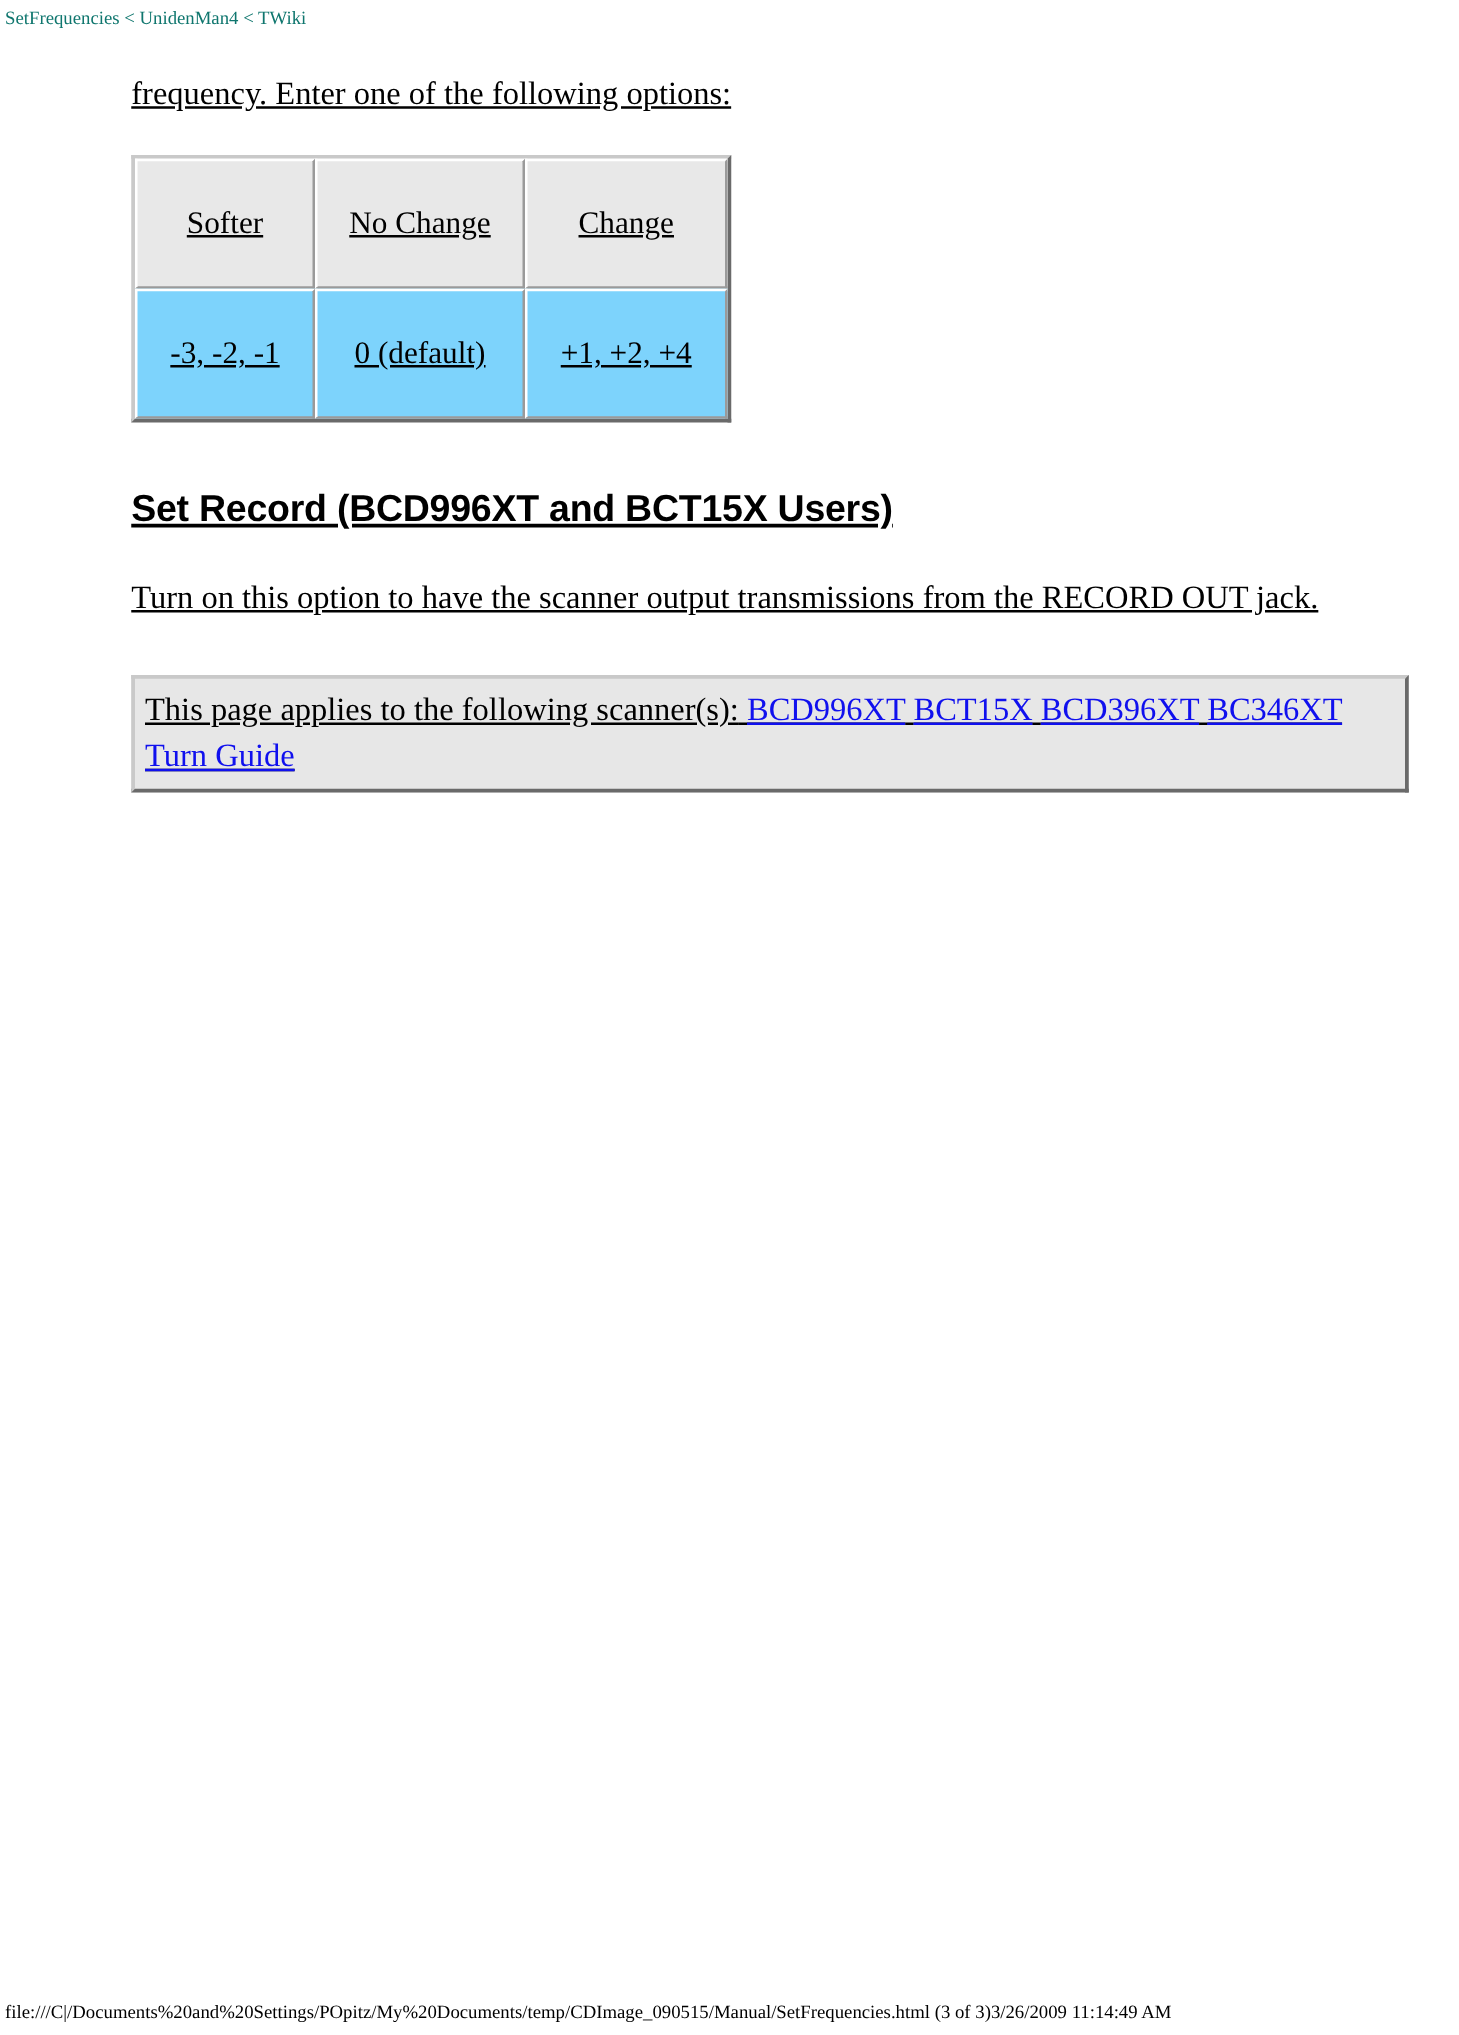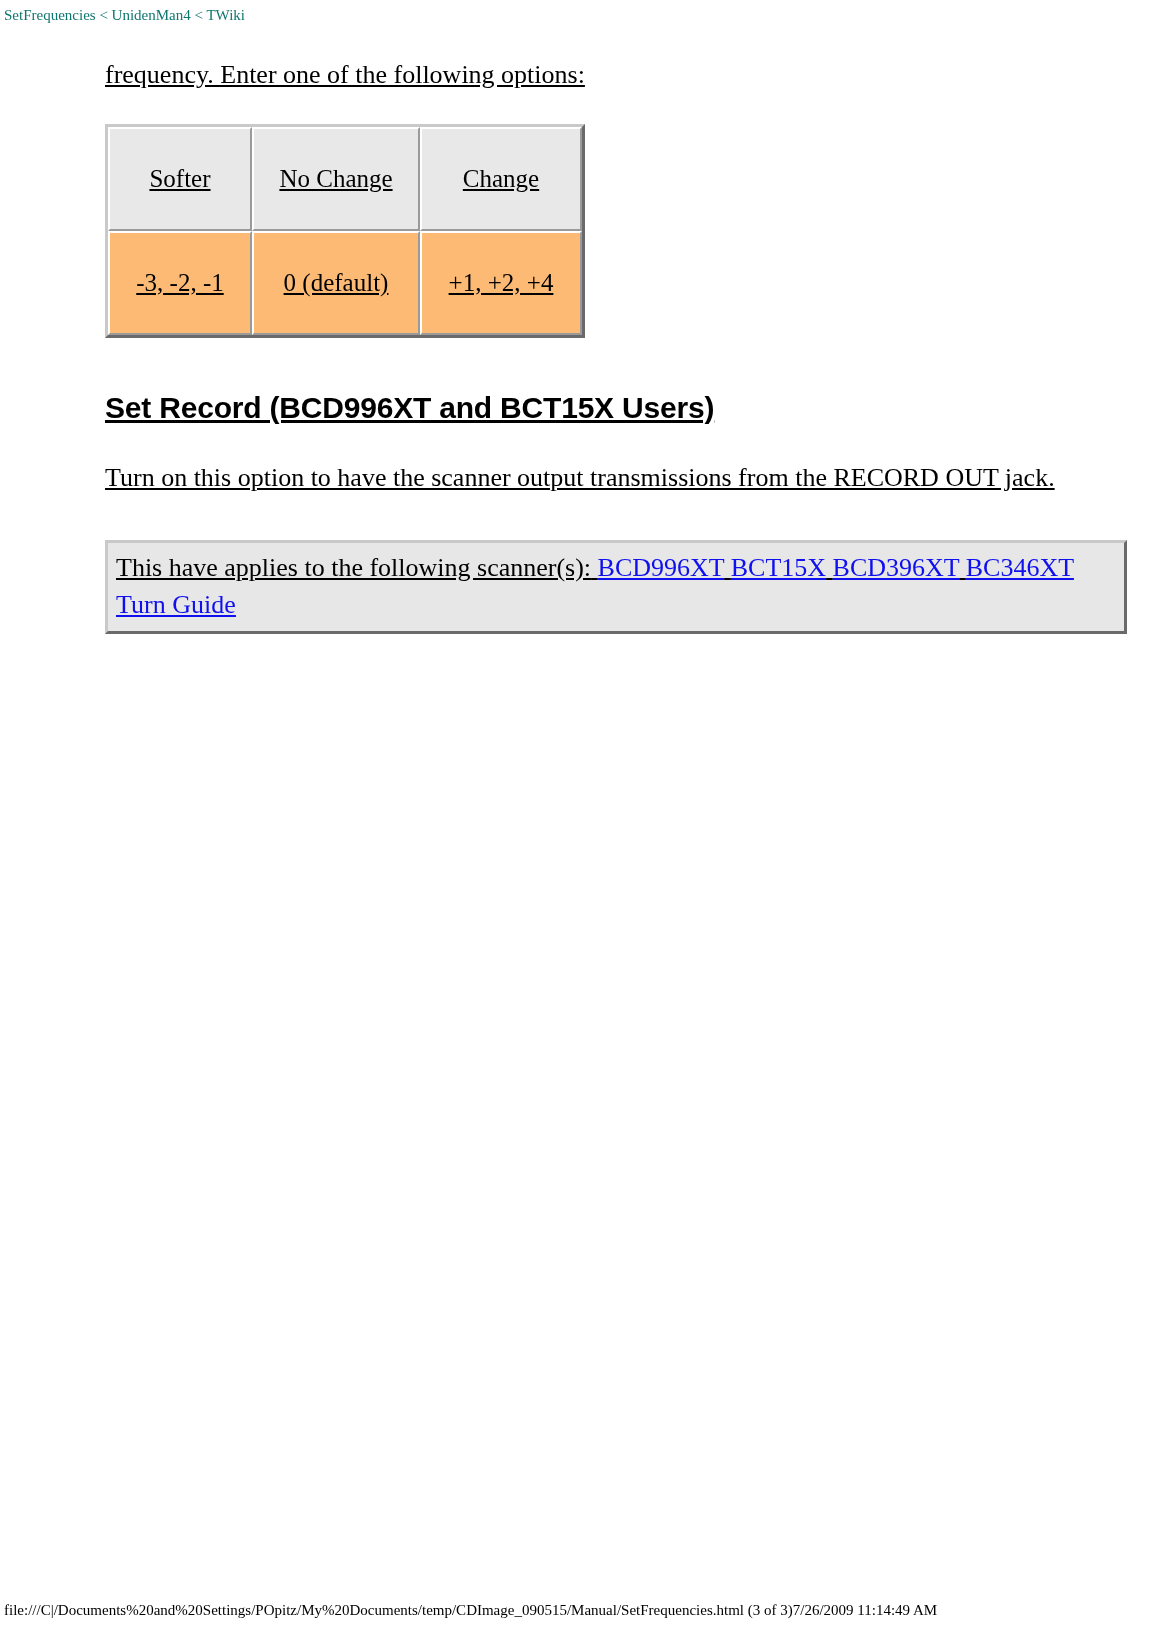"-3, -2, -1" table.opt-table tr.data-row td { background: #fdba74 -> #7dd3fc }
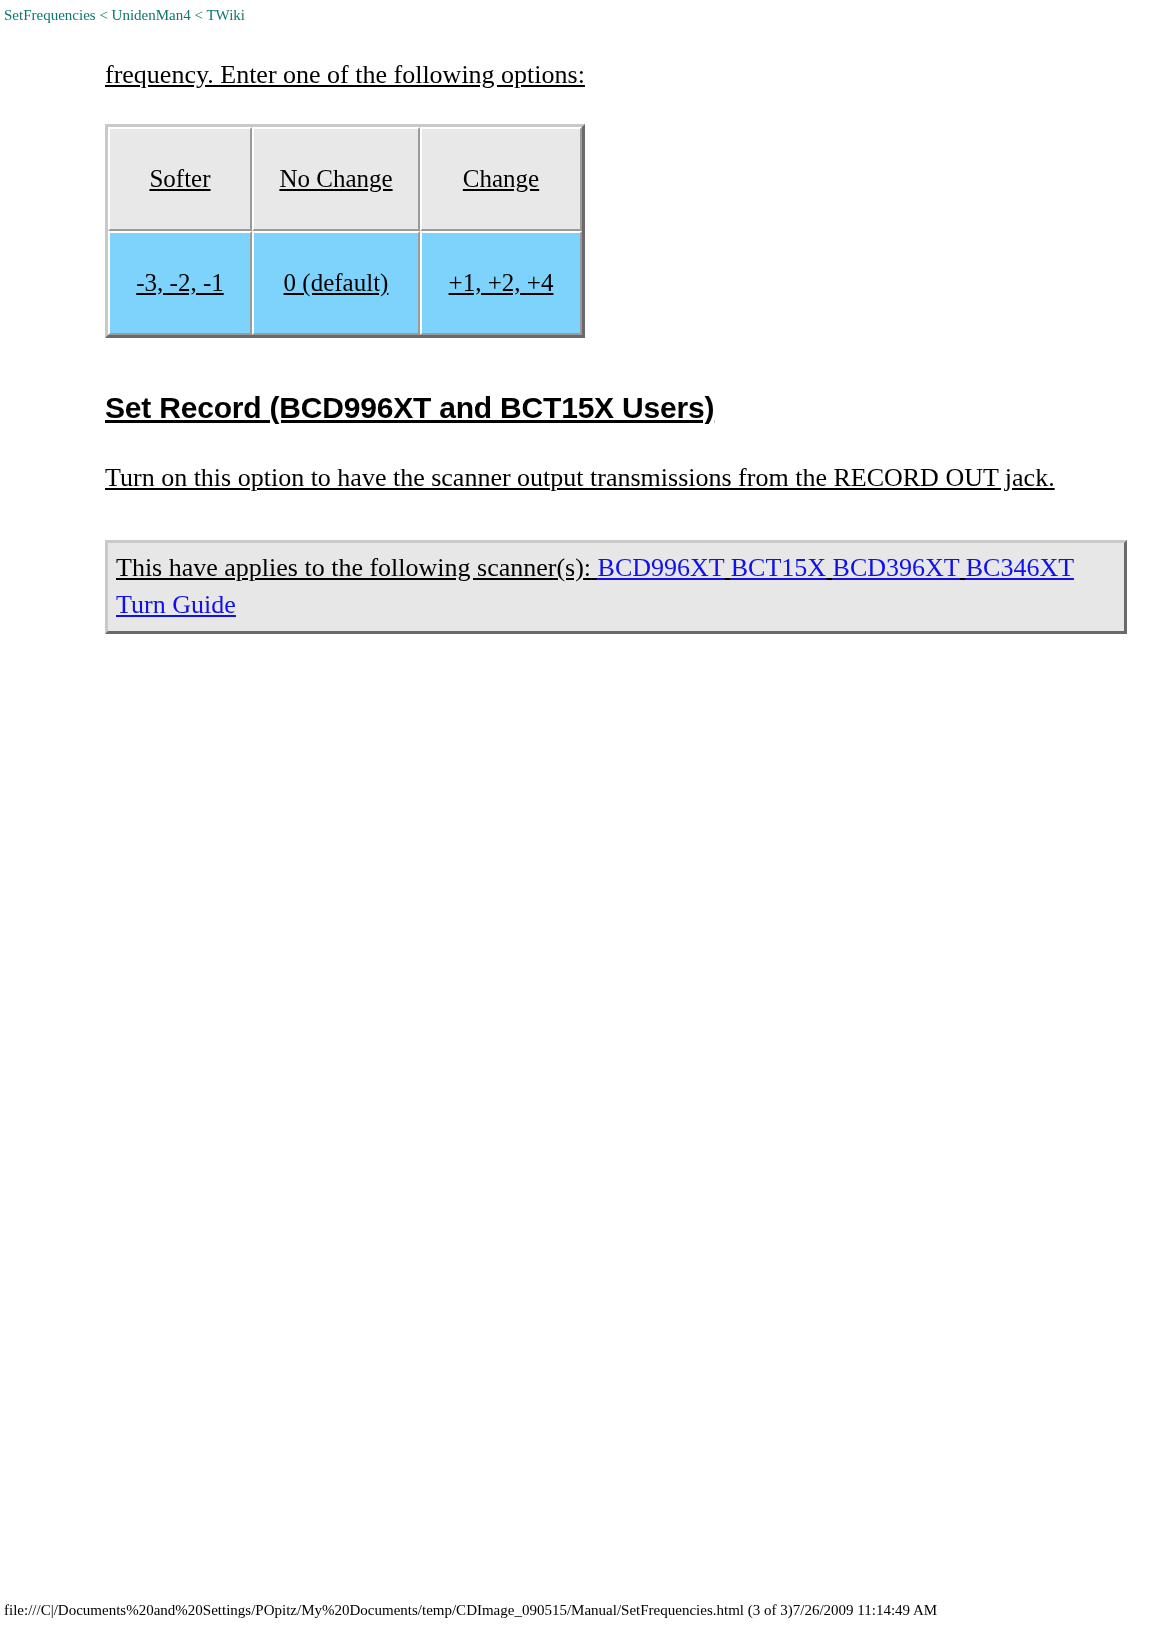"This have applies to the" span.applies-text { text: have -> page }
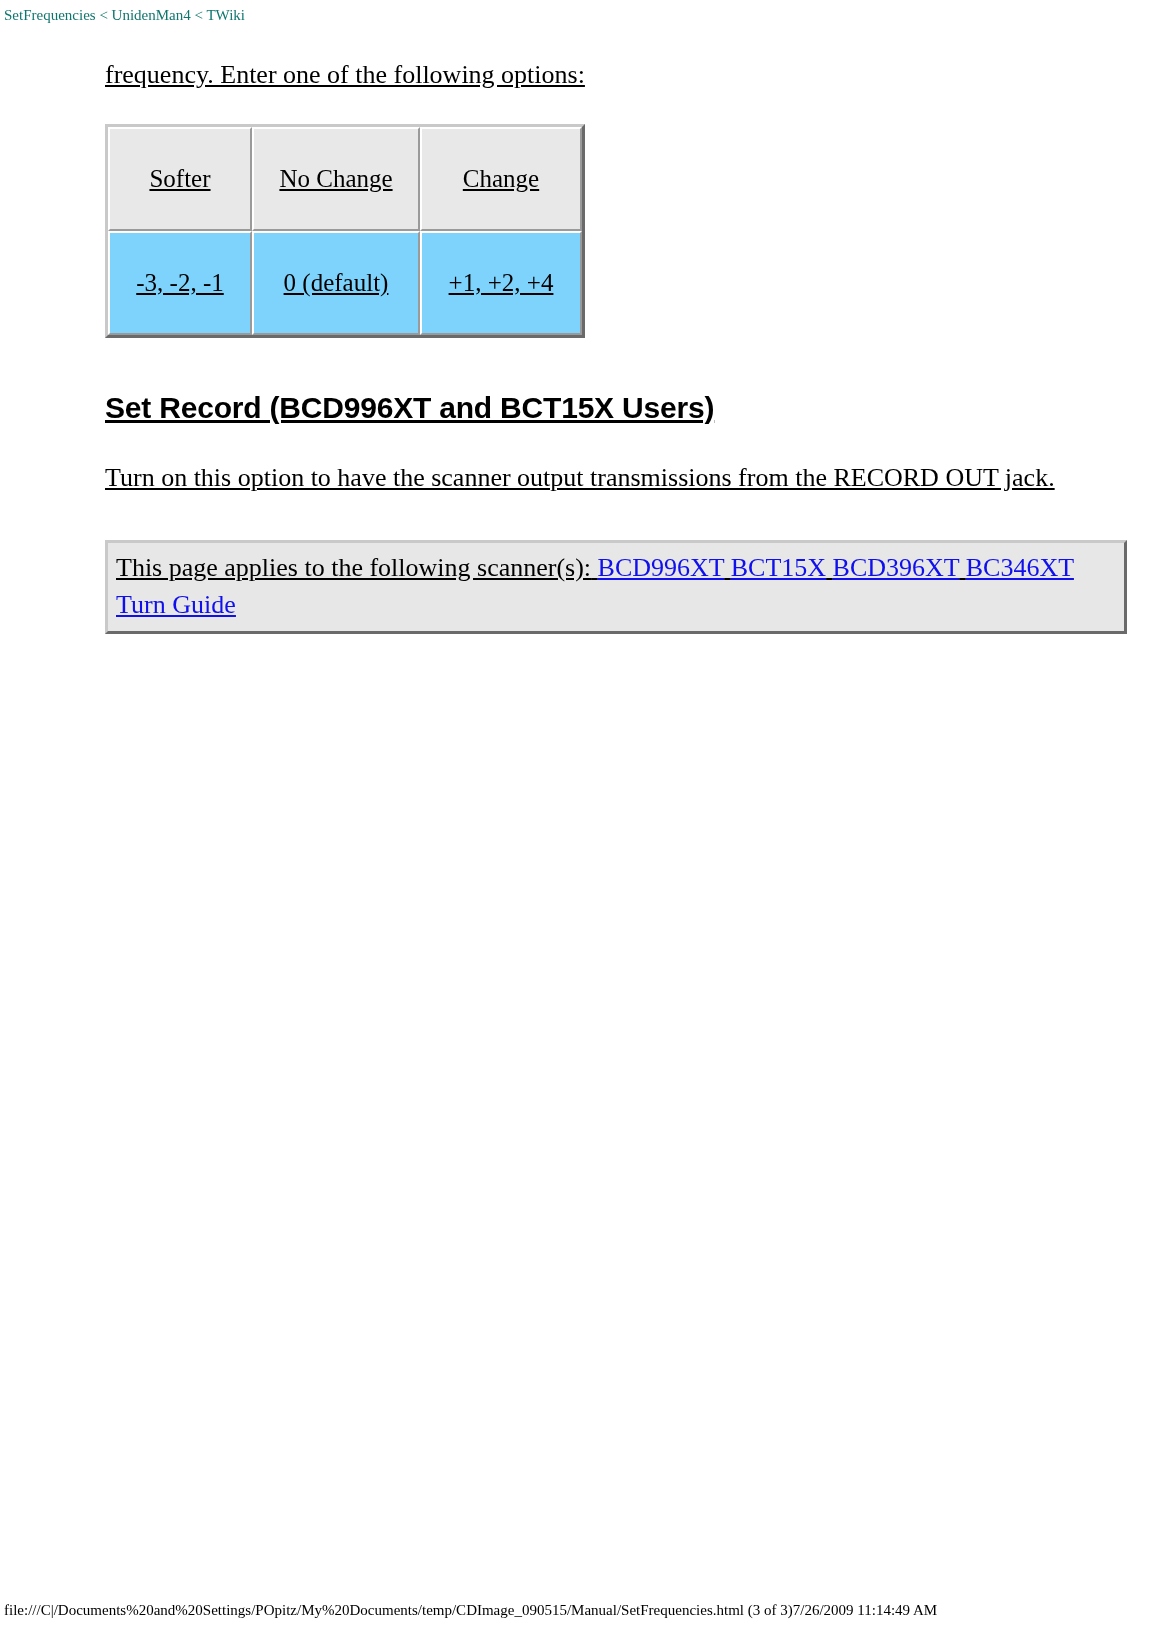"file:///C|/Documents%20and%20Settings/PO" div.page-footer { text: 7/26/2009 -> 3/26/2009 }
